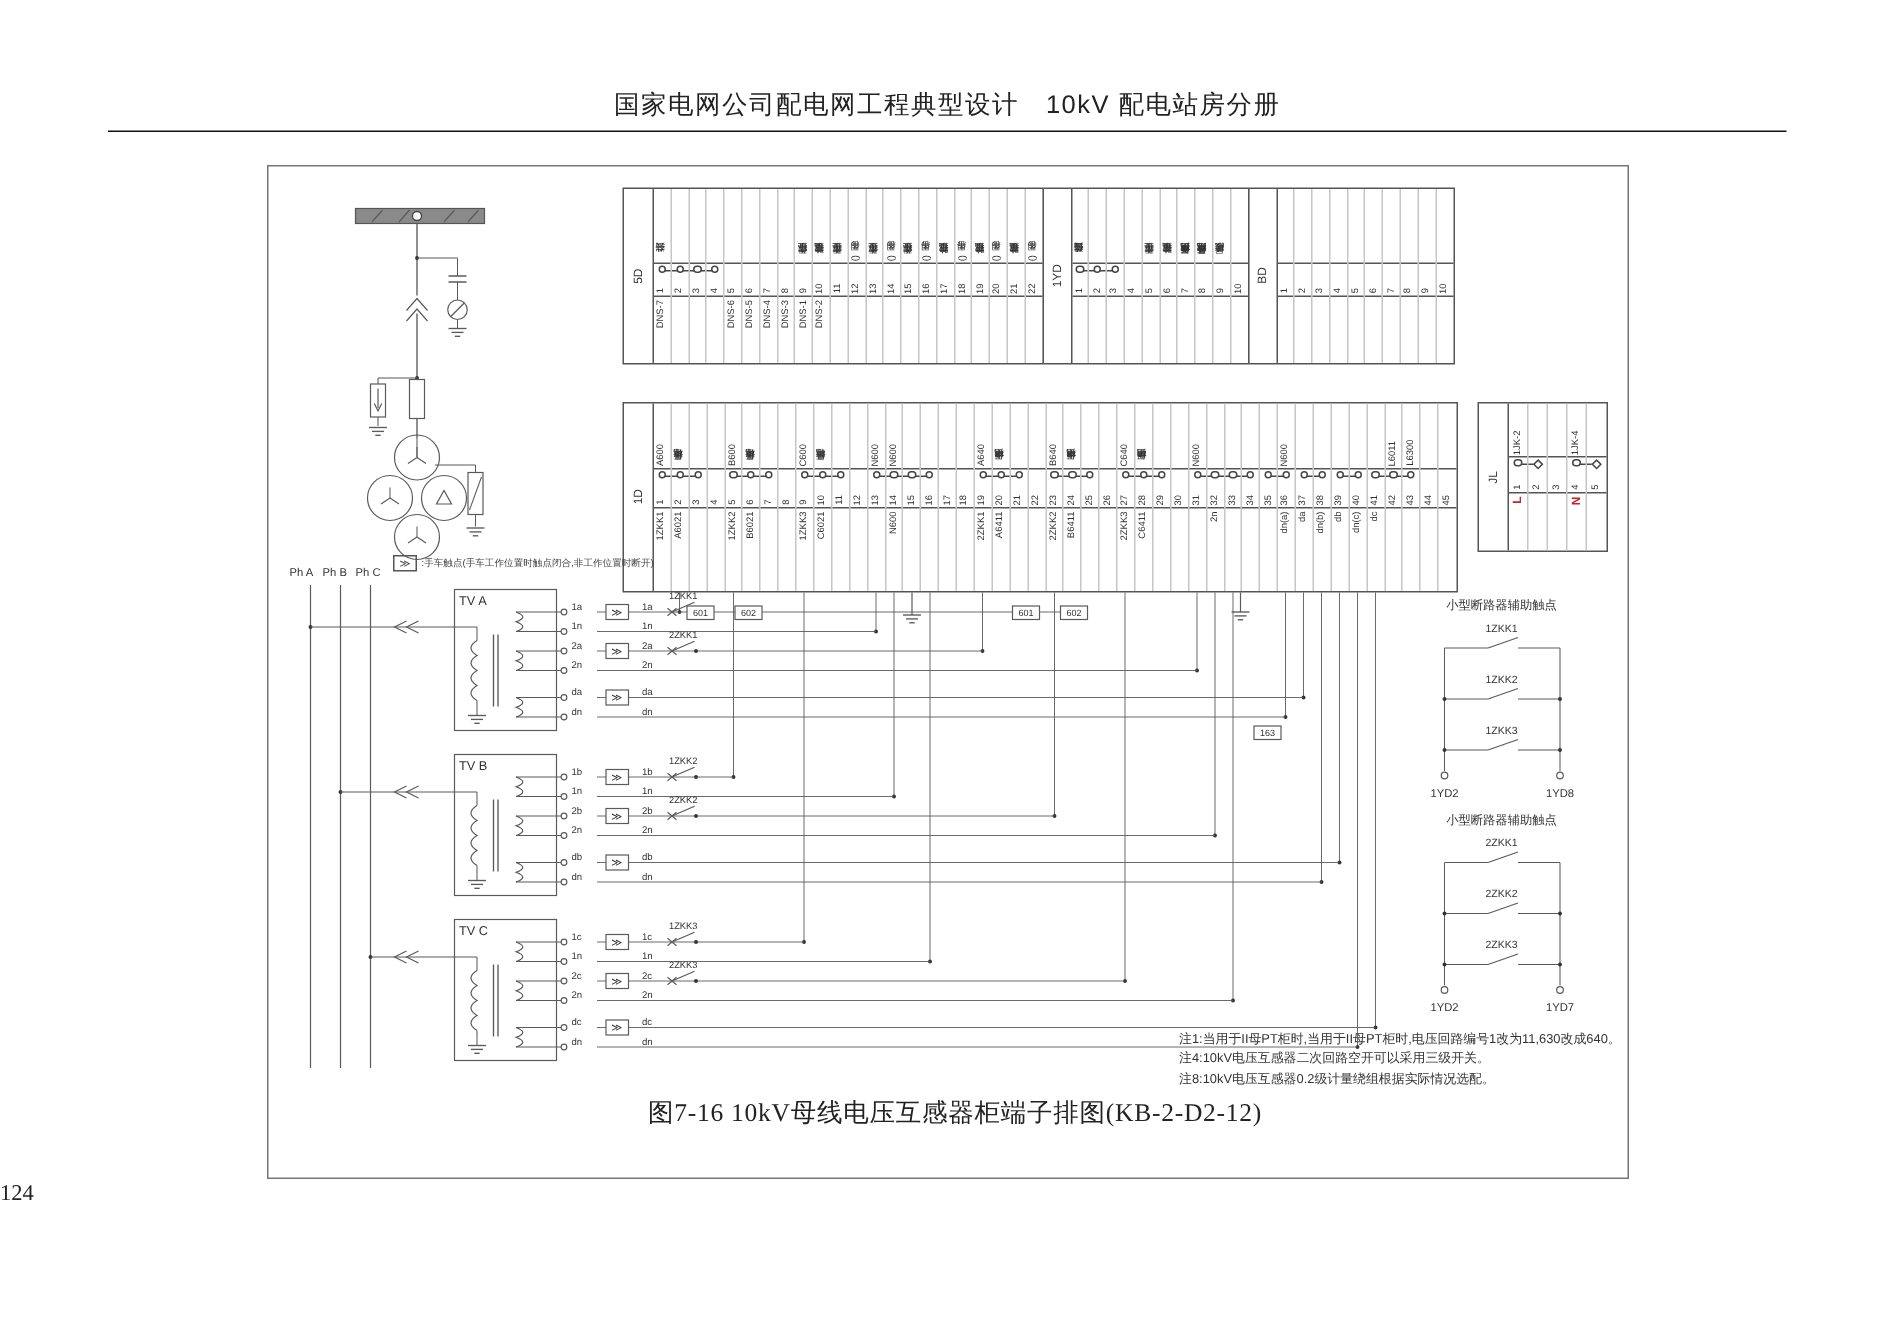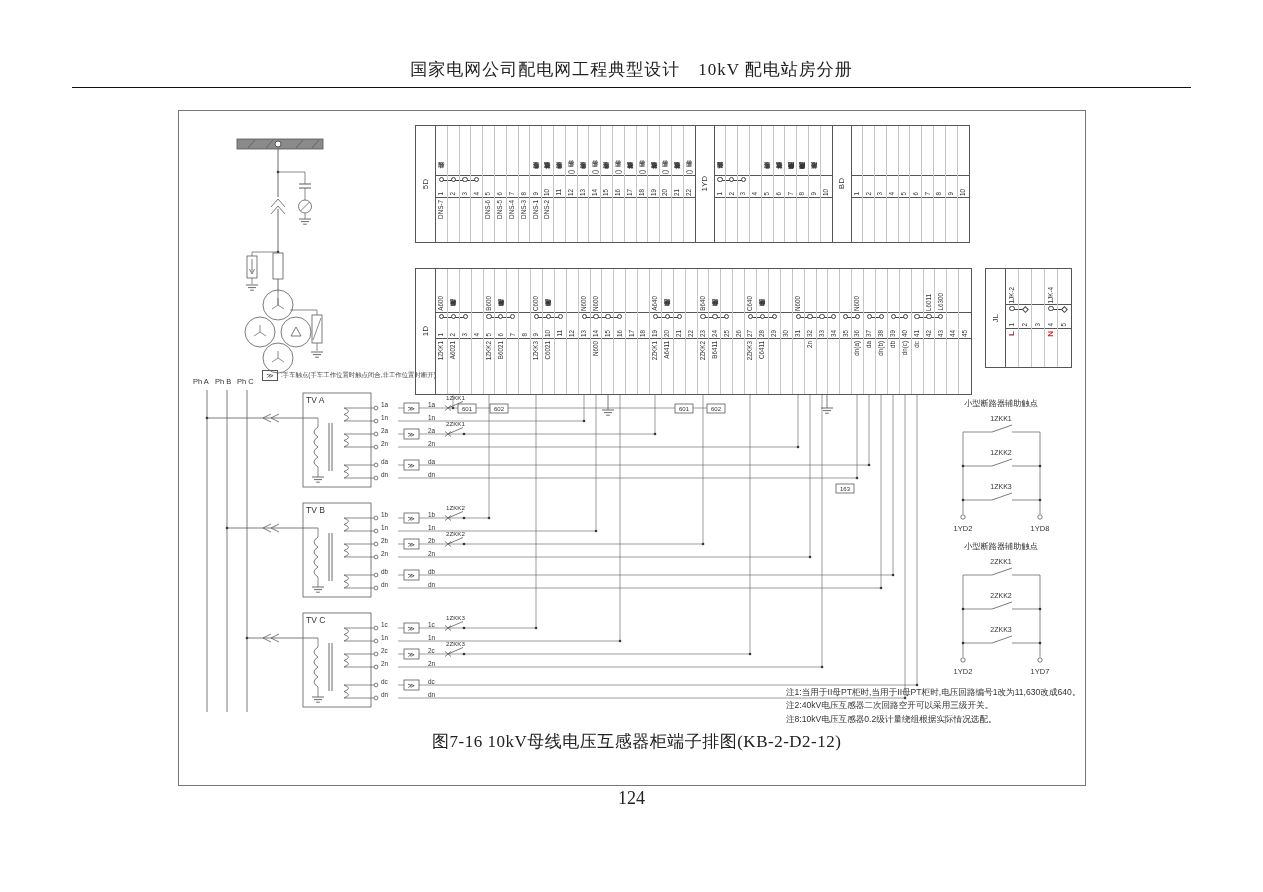"国家电网公司配电网工程典型设计 10kV 配电站房分册" .page-header { font-family: Liberation Serif, serif -> Liberation Sans, sans-serif }
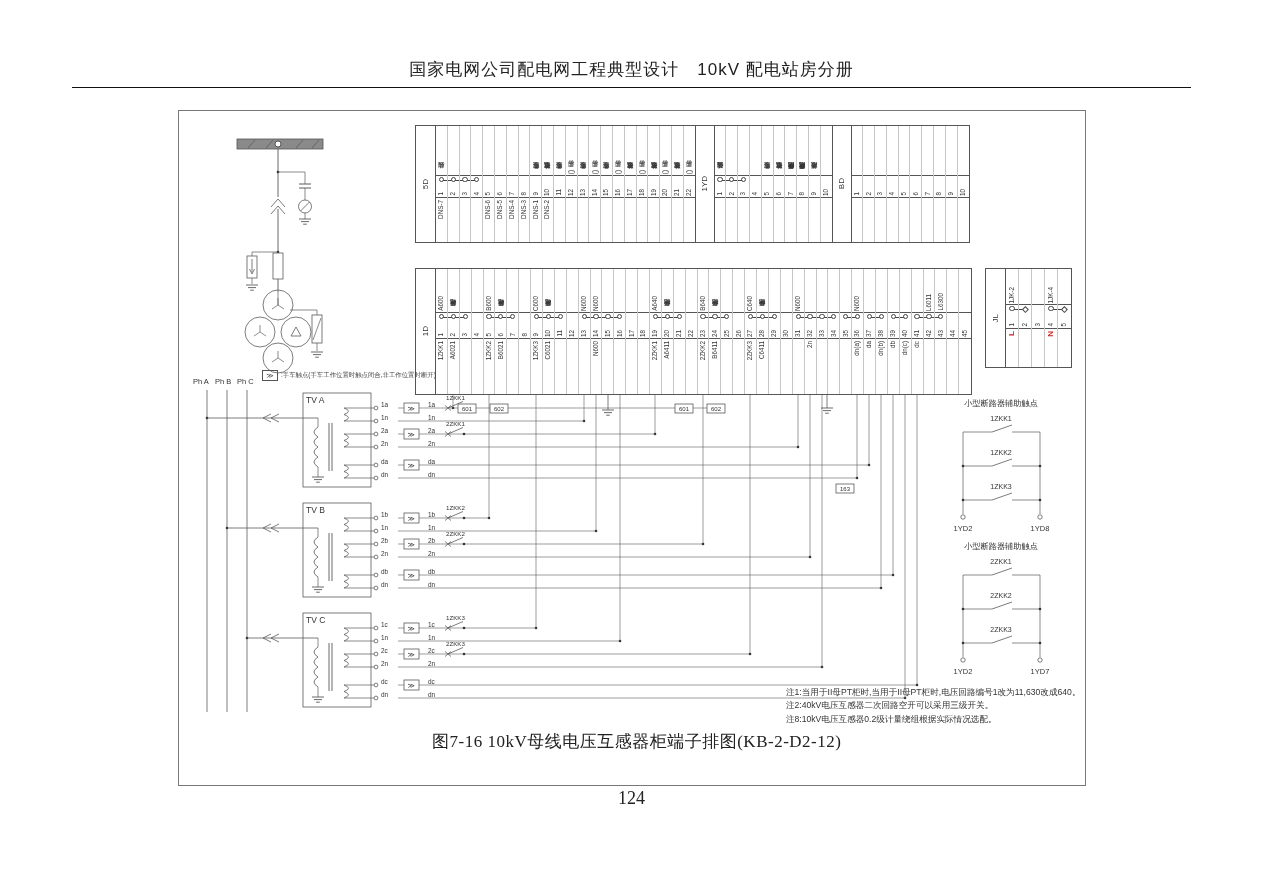"注2:40kV电压互感器二次回路空开可以采用三级开关。" div { text: 2:40kV -> 4:10kV }
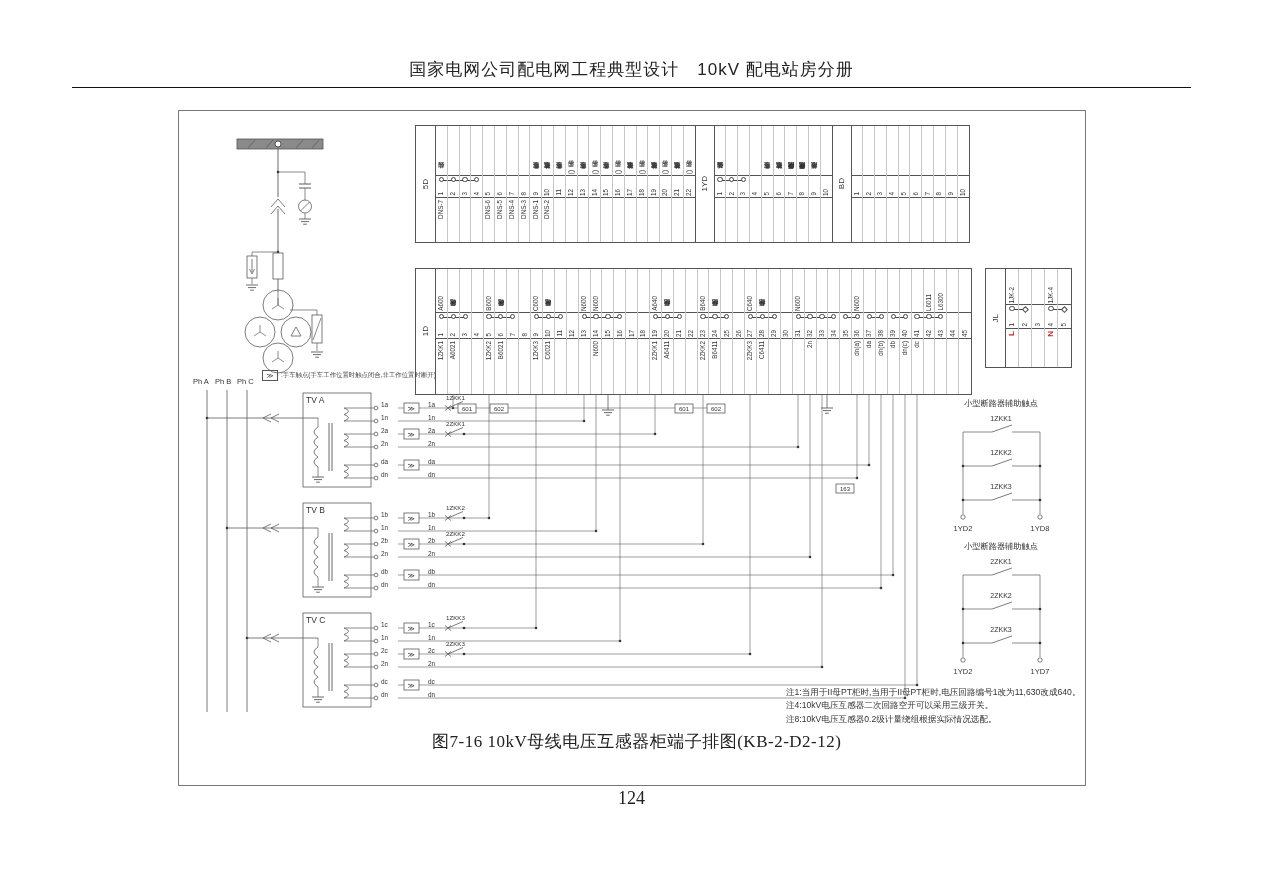"124" .page-num { font-size: 18px -> 15px; text-align: center -> left }
